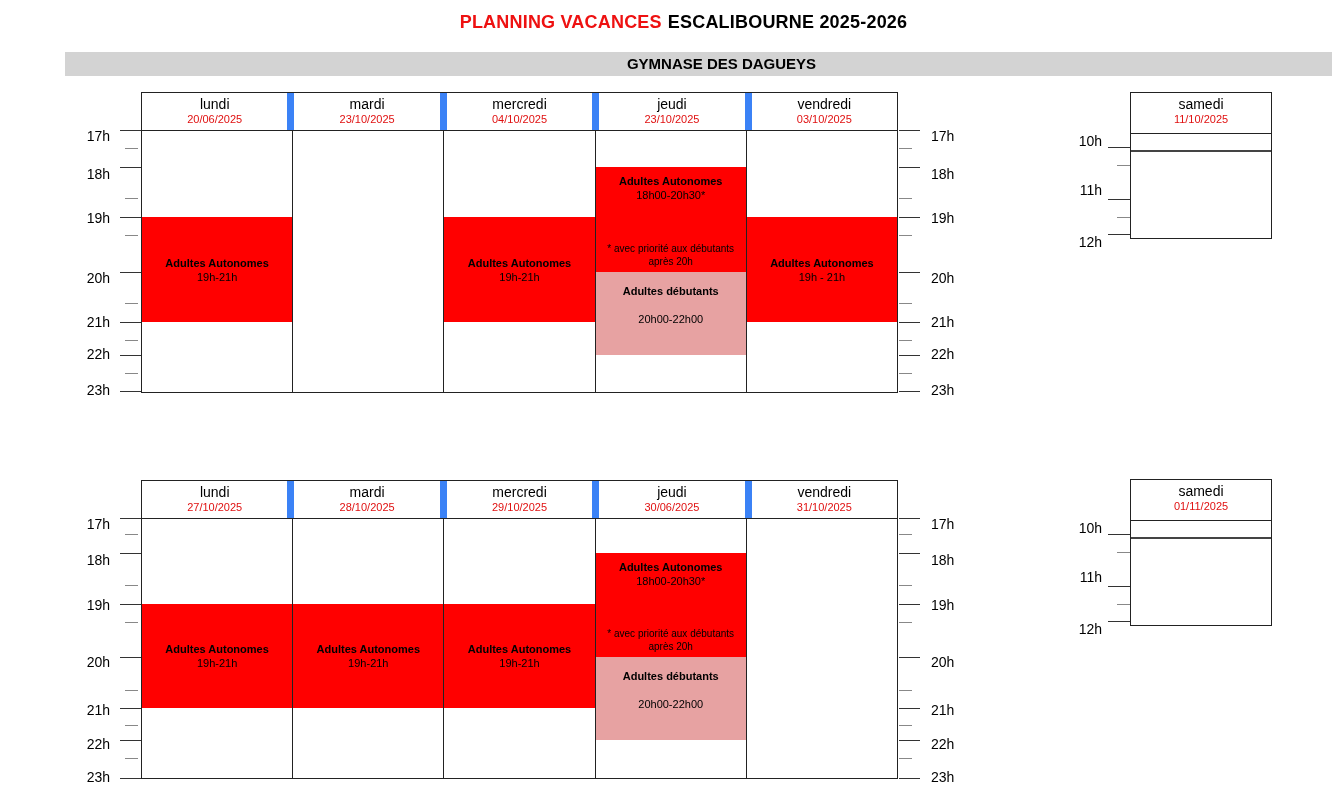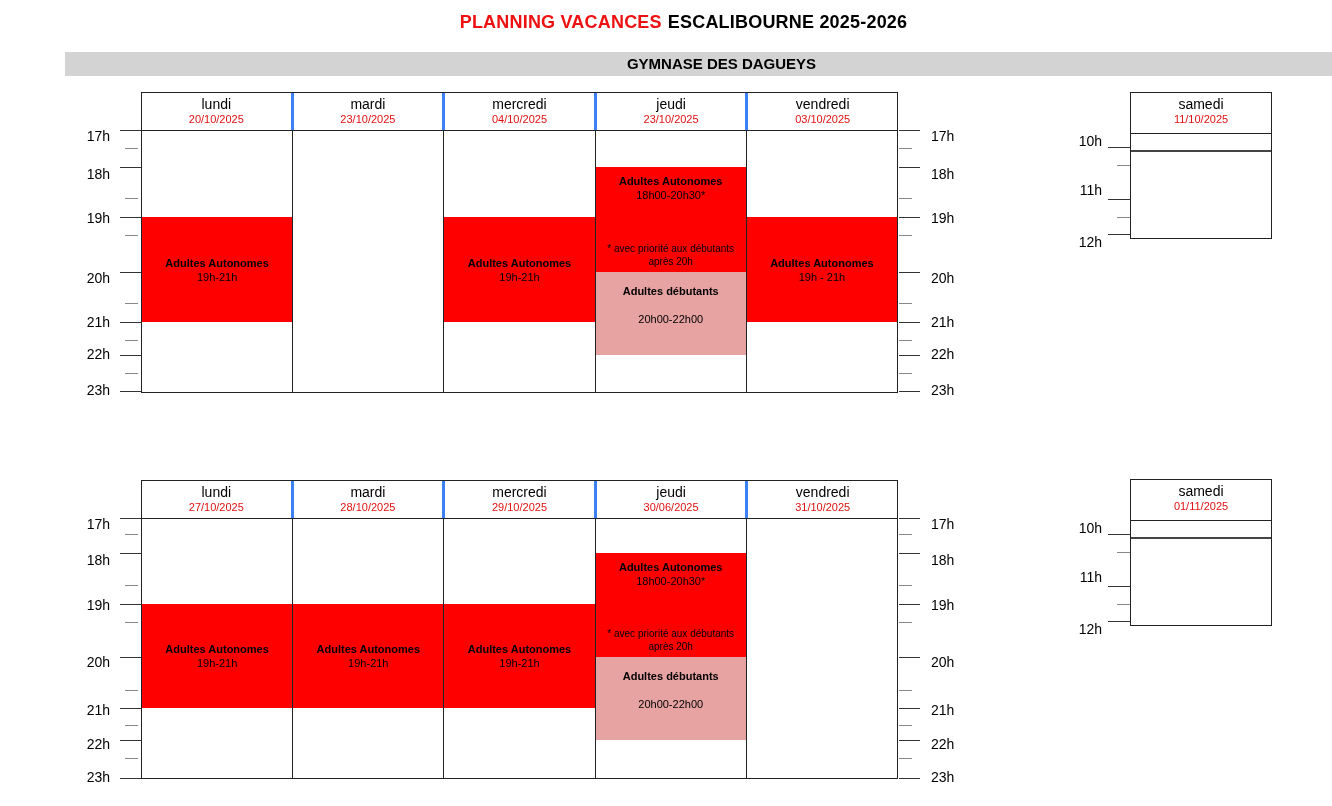"lundi" .hcell { border-right: 3px solid #3b82f6 -> 7px solid #3b82f6 }
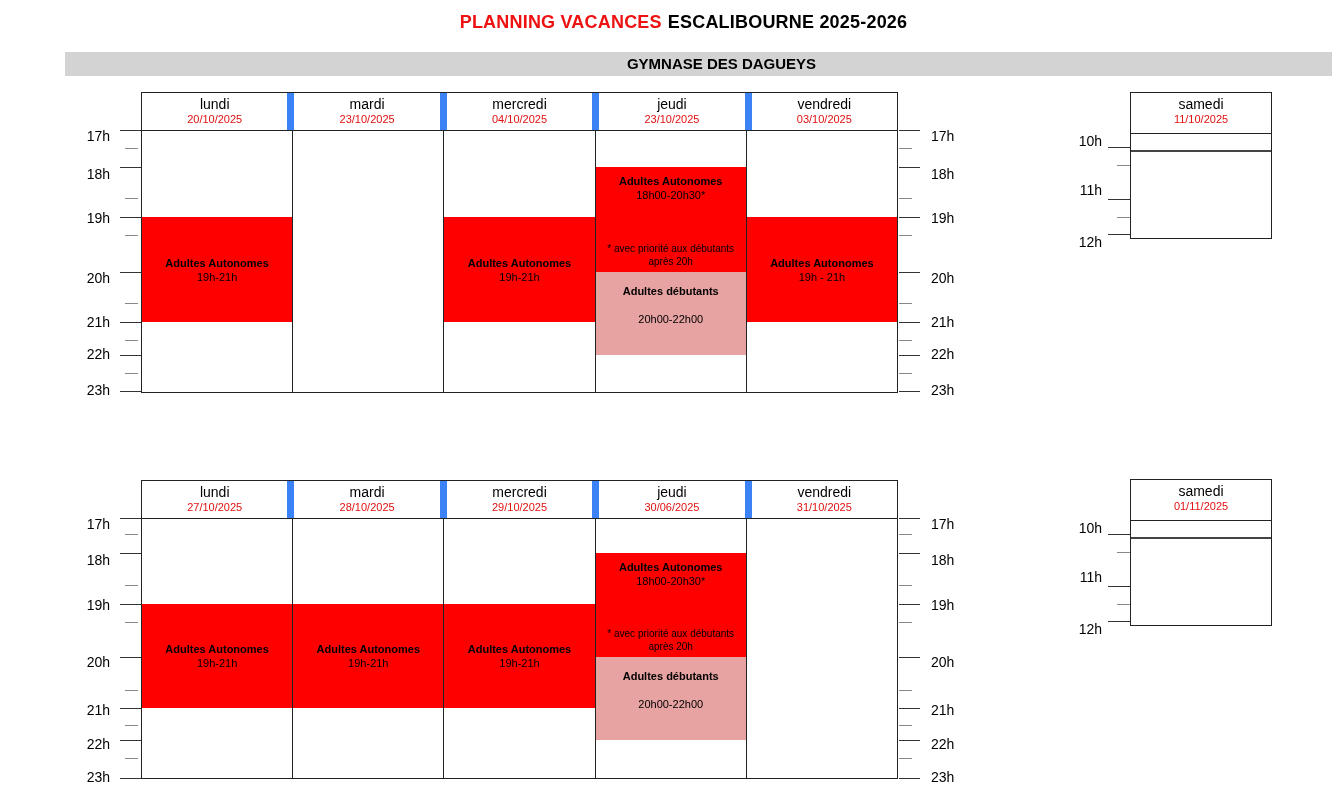"20/10/2025" div.daydate { text: 20/10/2025 -> 20/06/2025 }
